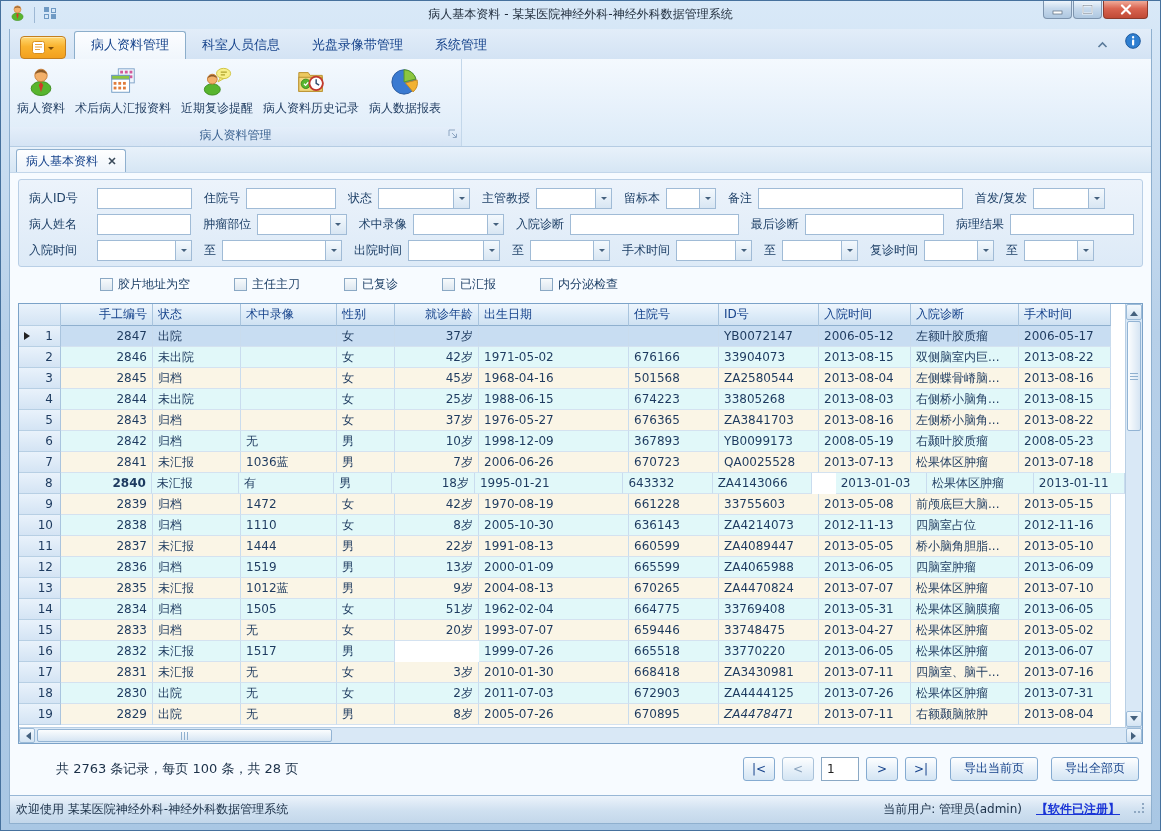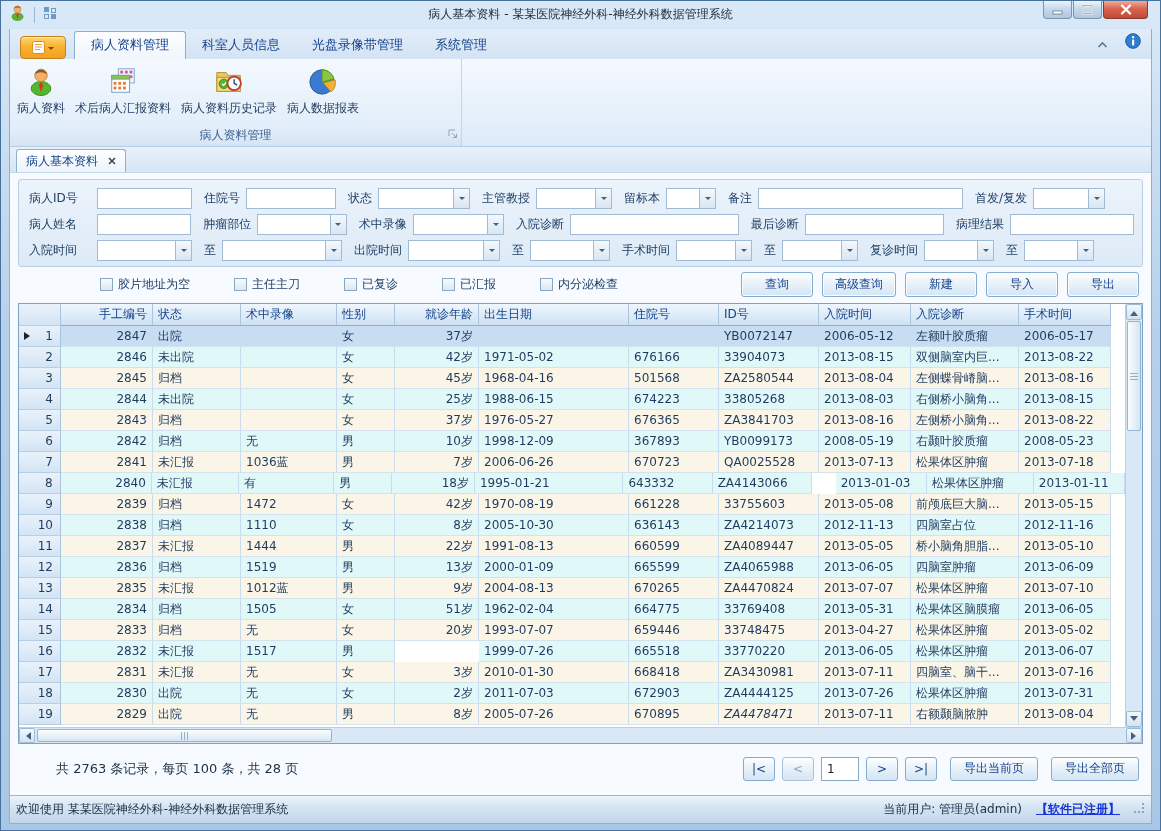"近期复诊提醒" div.rbtn { html: none -> <div> <span> <svg> <ellipse></ellipse> <circle></circle> <path></path> <ellipse></ellipse> <path></path> <path></path> </svg> </span> <div>近期复诊提醒</div> </div> }
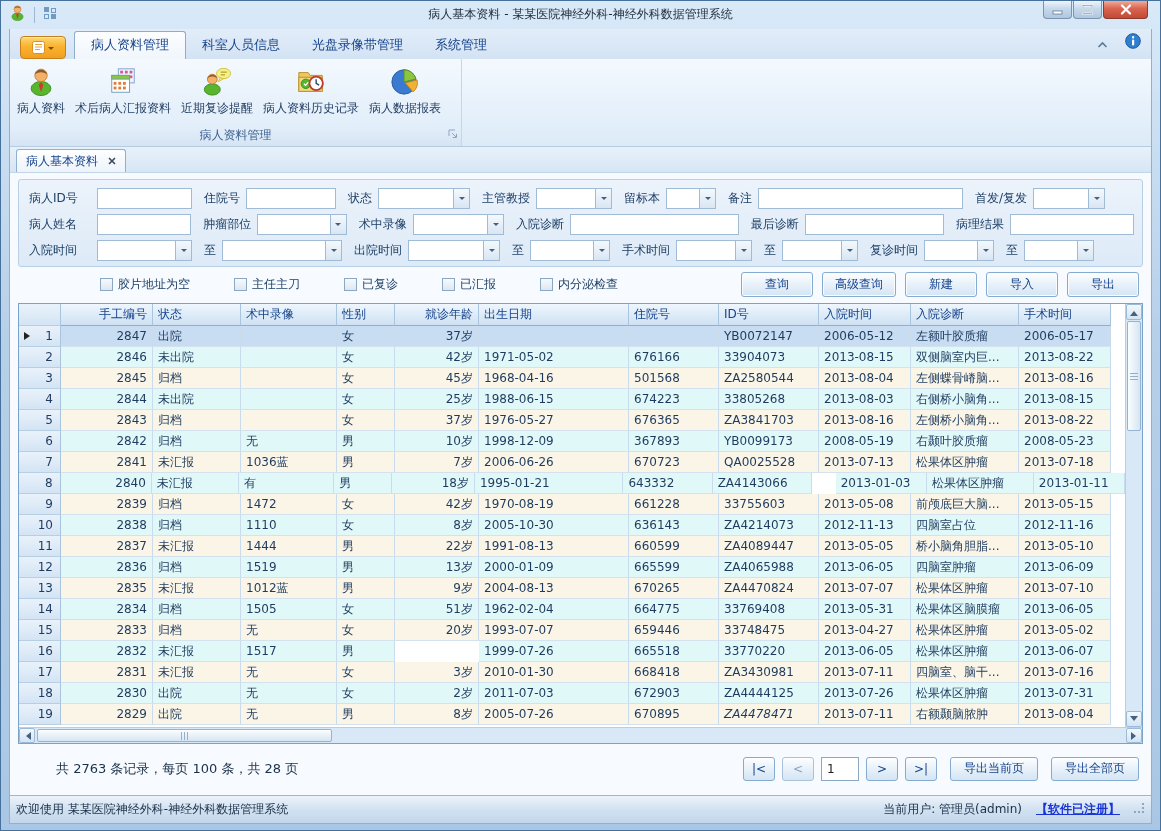"查询" div.actionbtns { html: <div> <div>查询</div> <div>高级查询</div> <div>新建</div> <div>导入</div> <div>导出</div> </div> -> none }
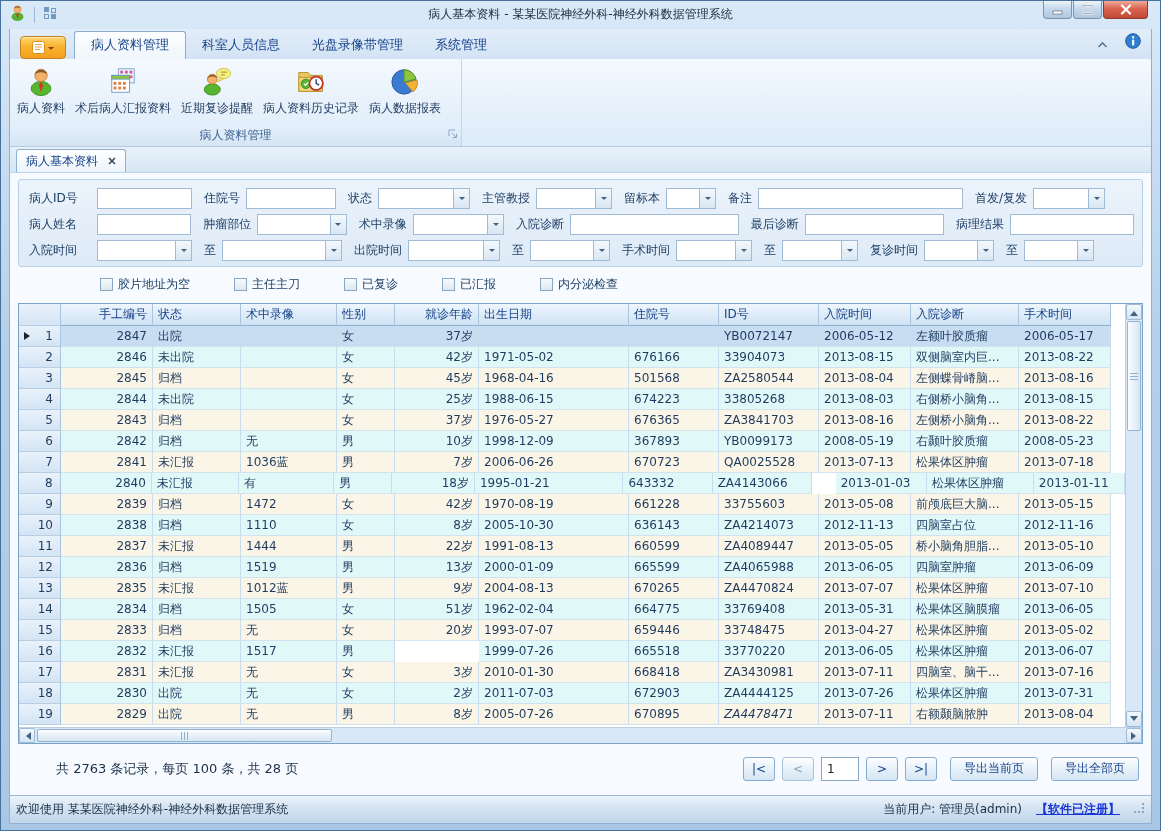"2840" div.c { font-weight: none -> bold }
